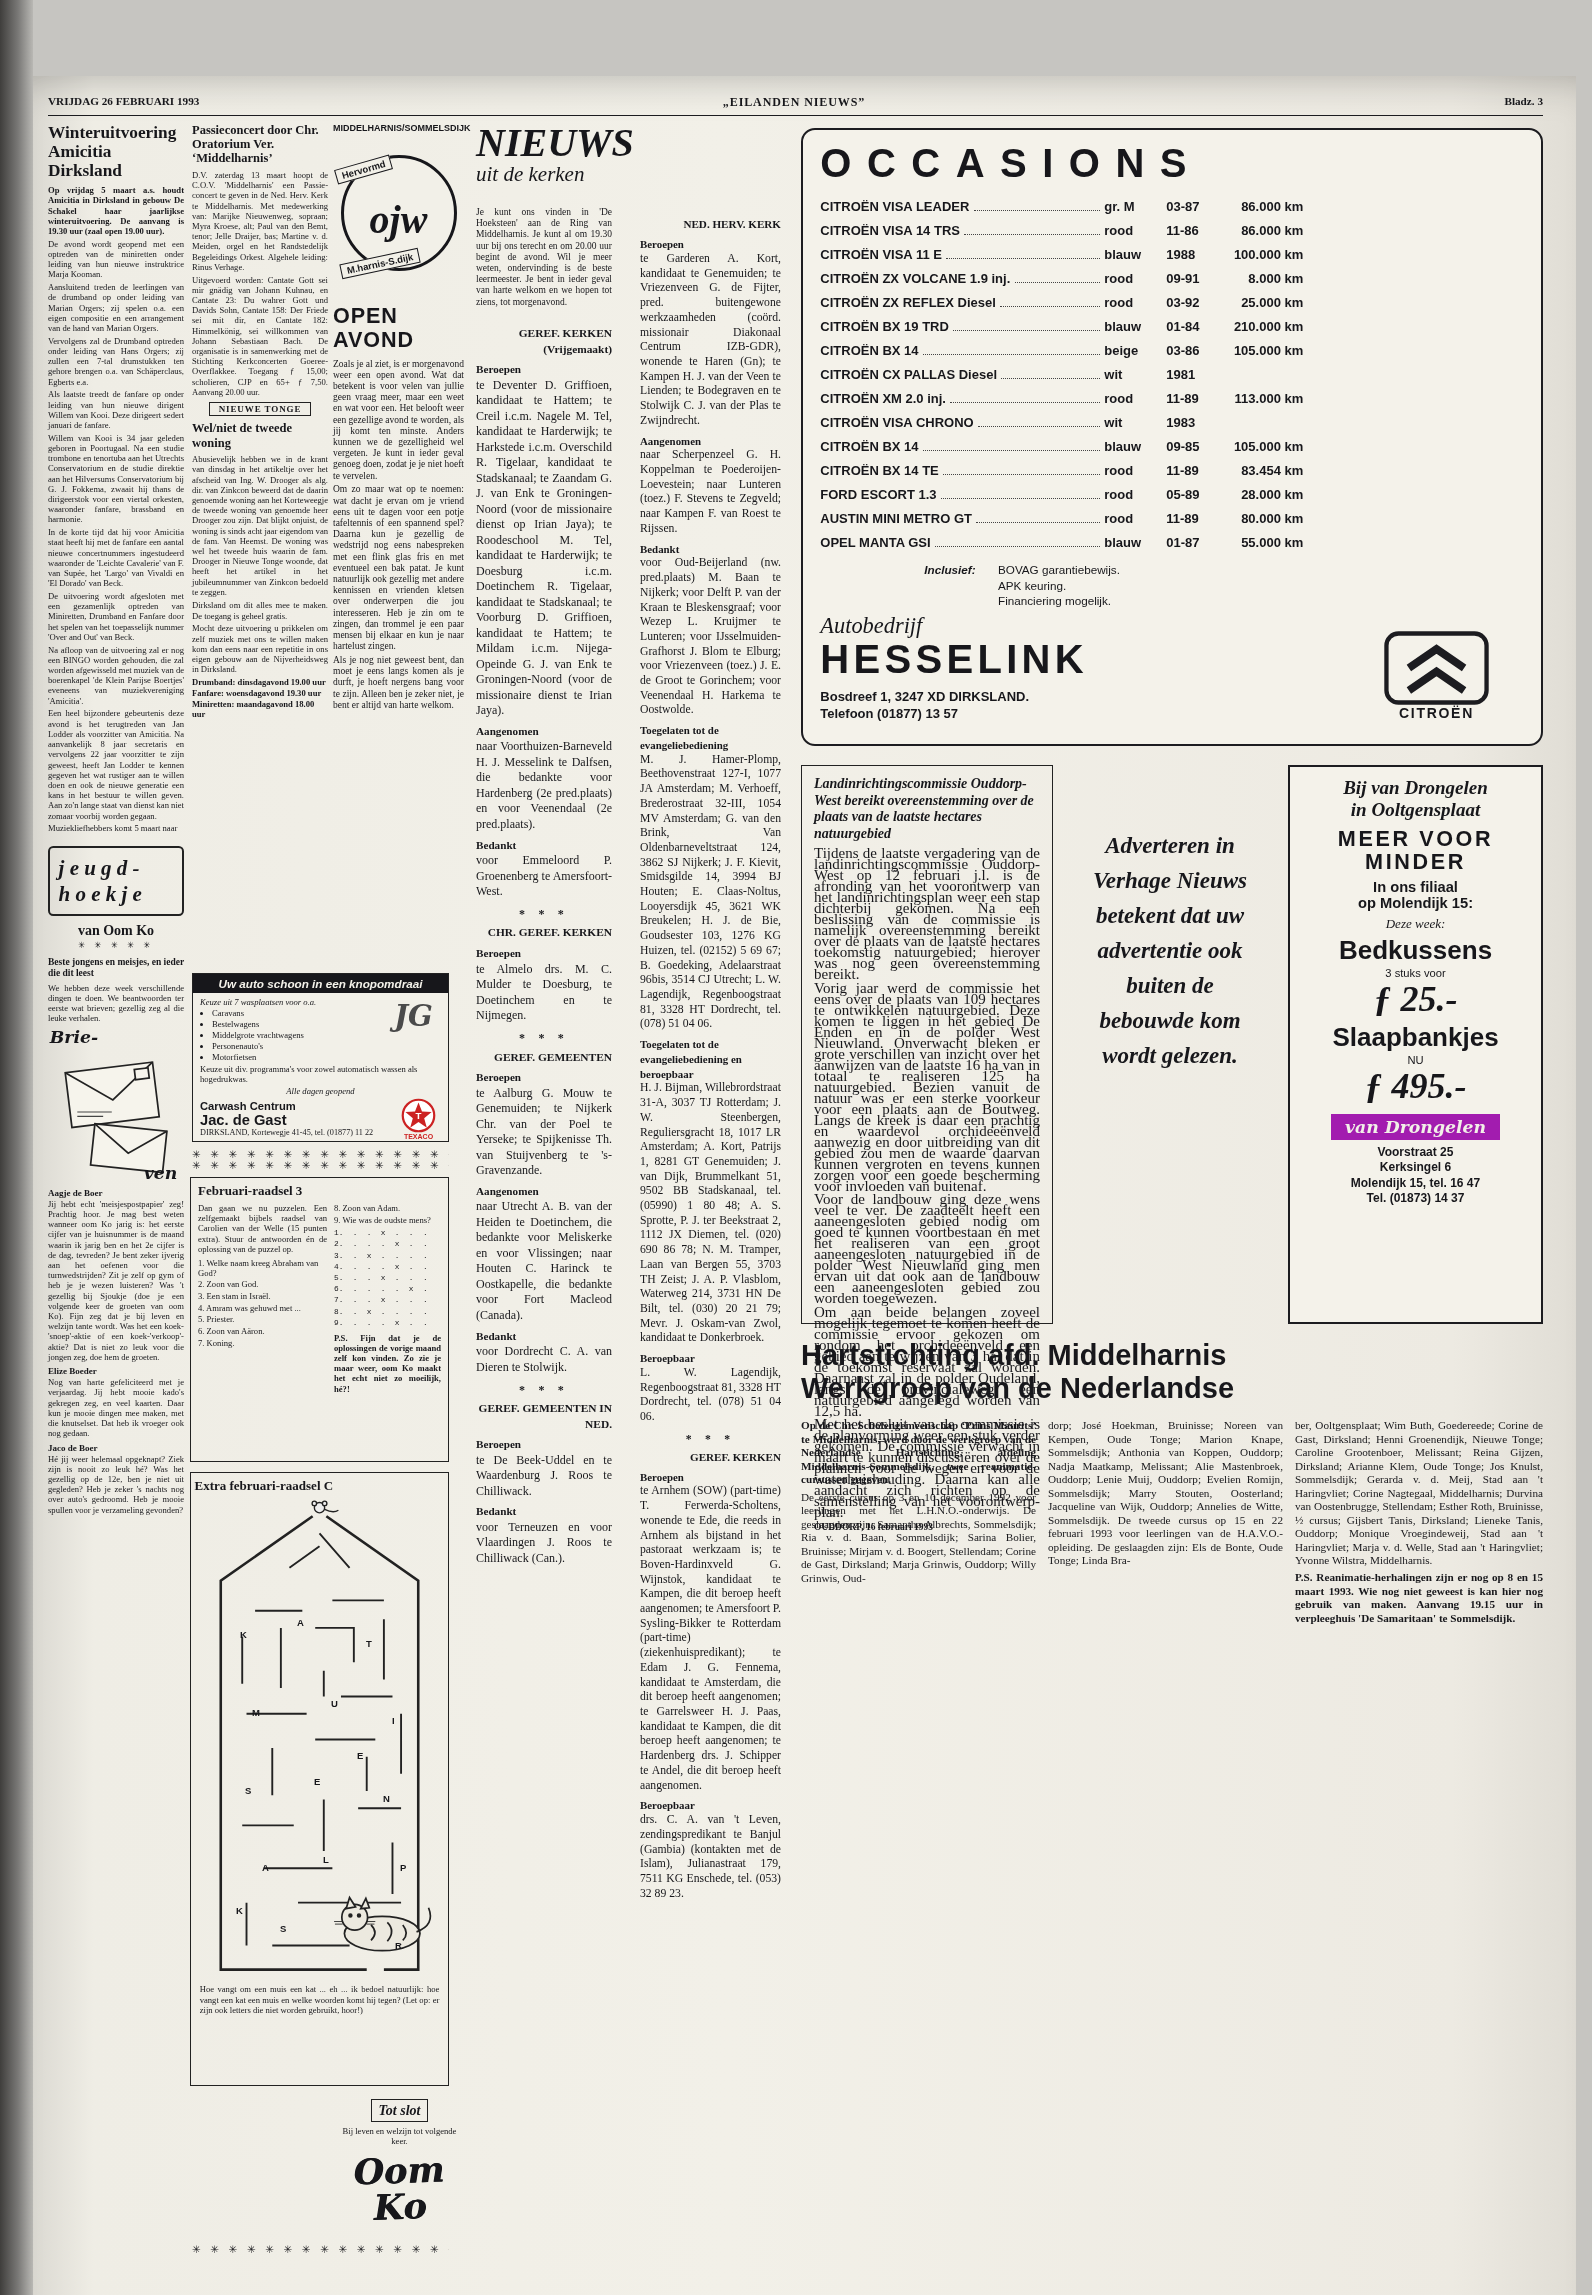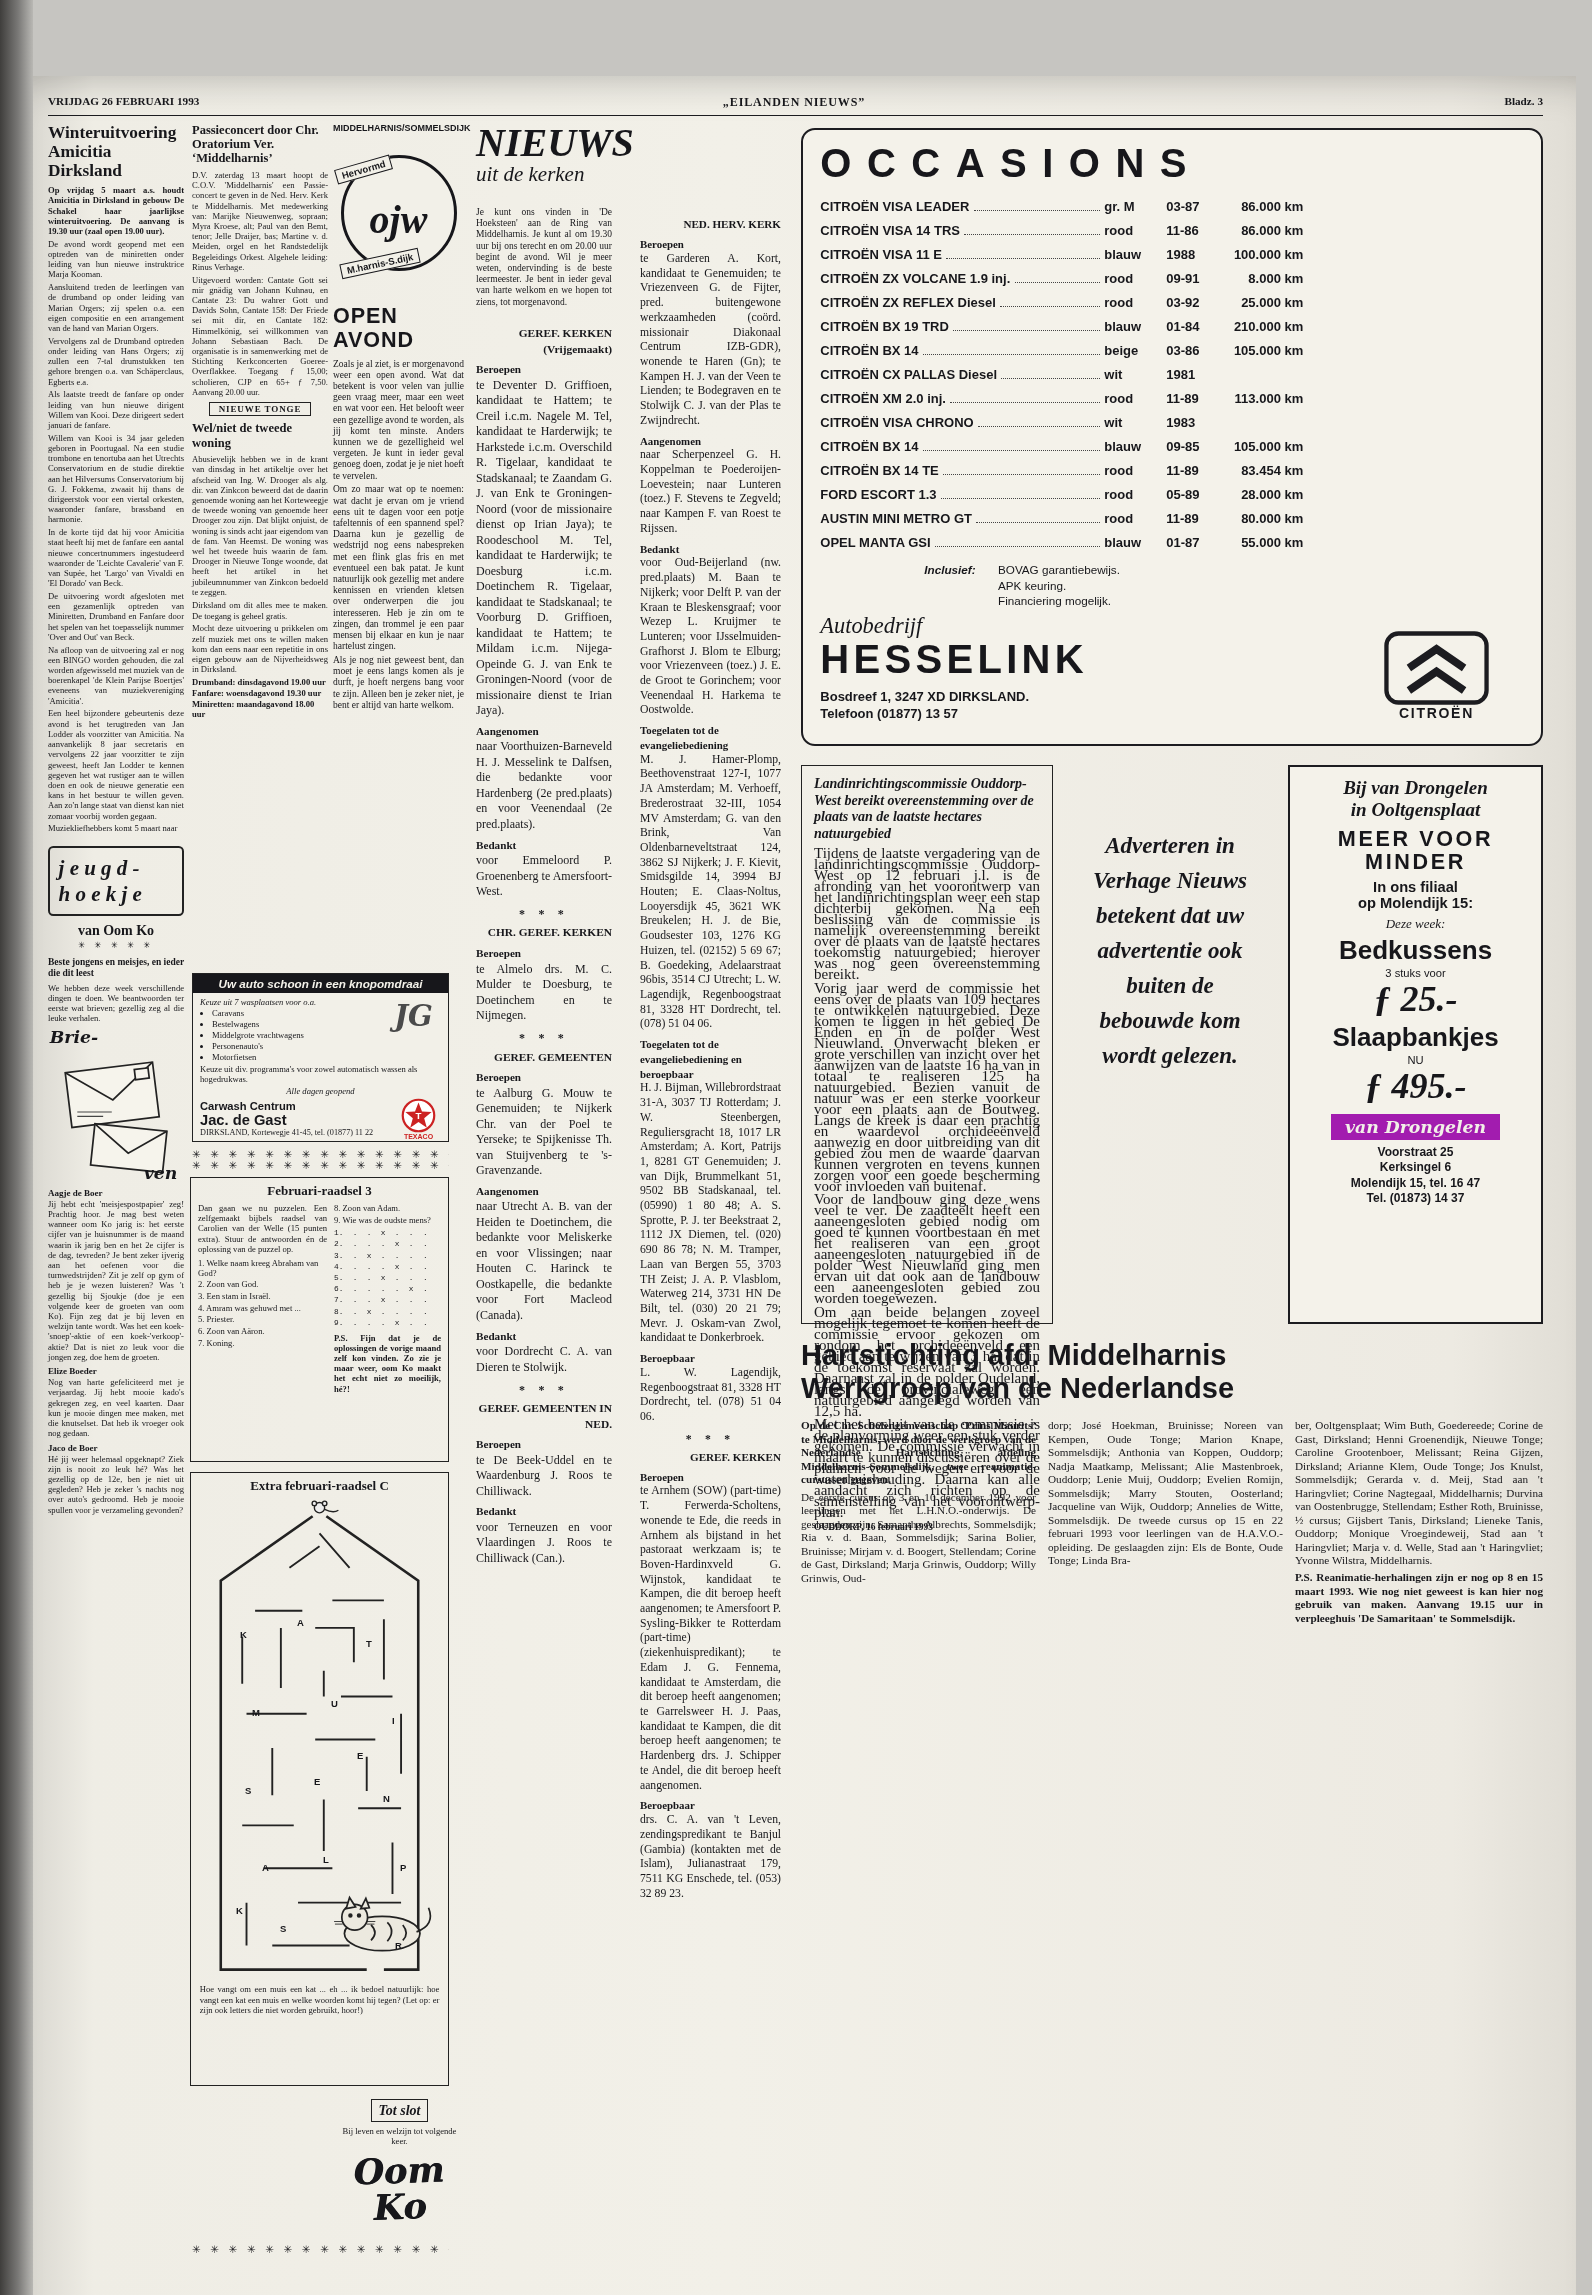"Februari-raadsel 3" .rtitle { text-align: center -> left }
